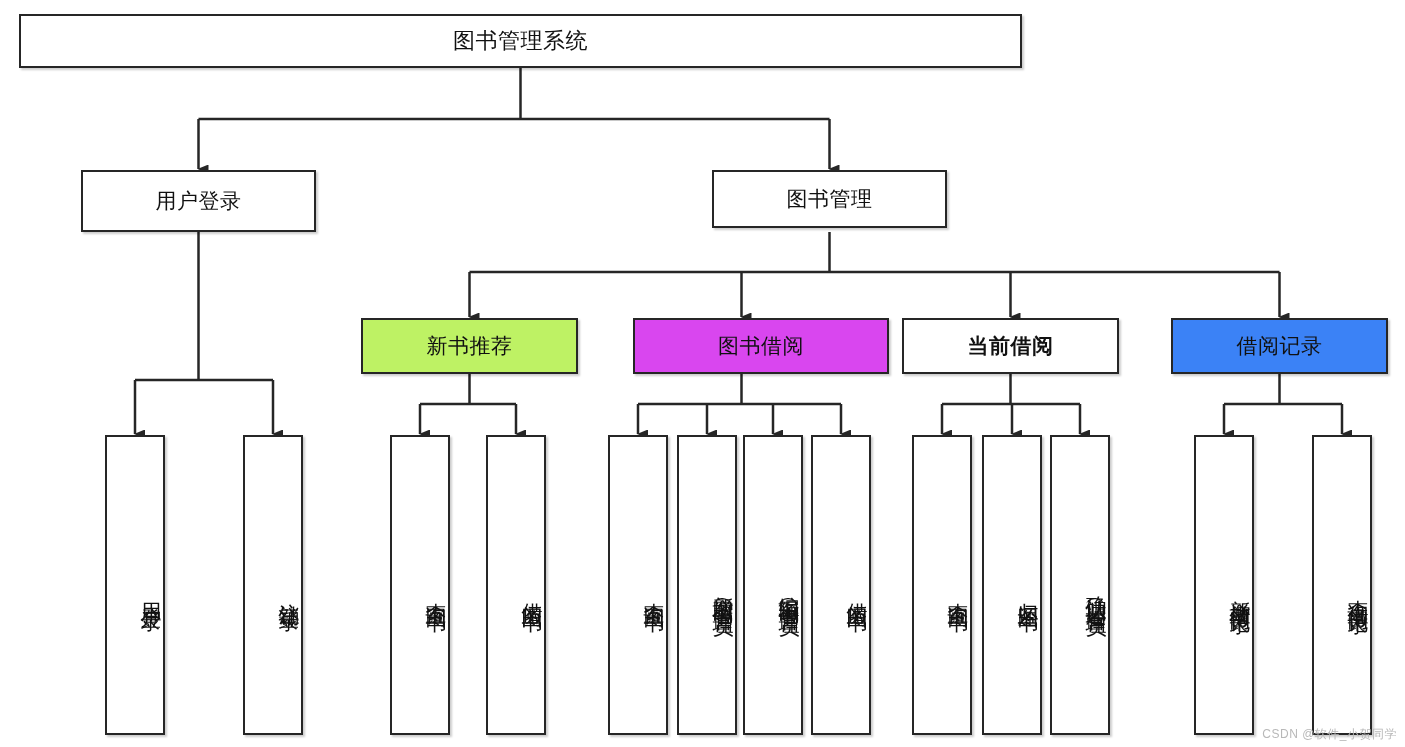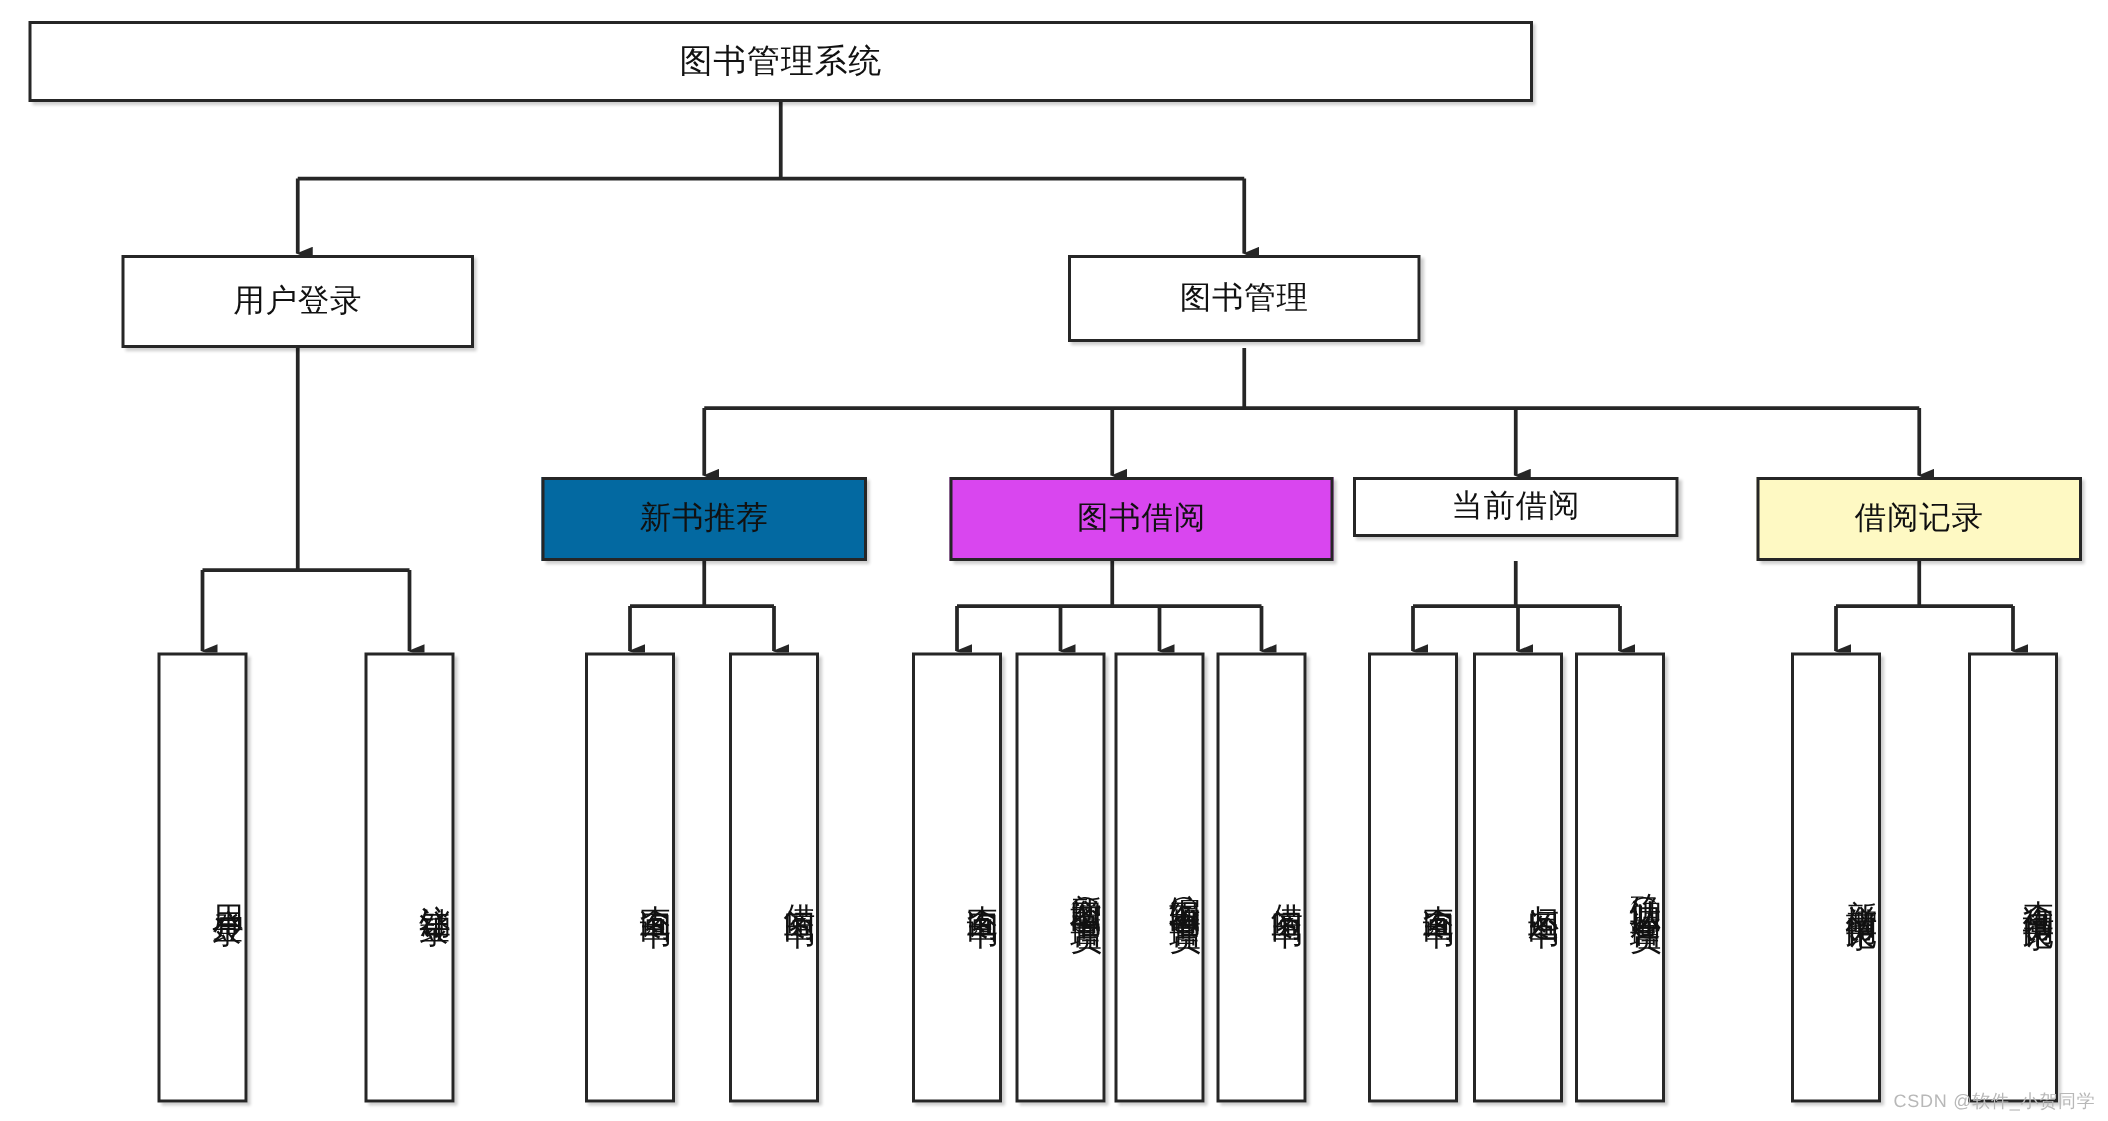"新书推荐" div.node { background: #0369a1 -> #bef264 }
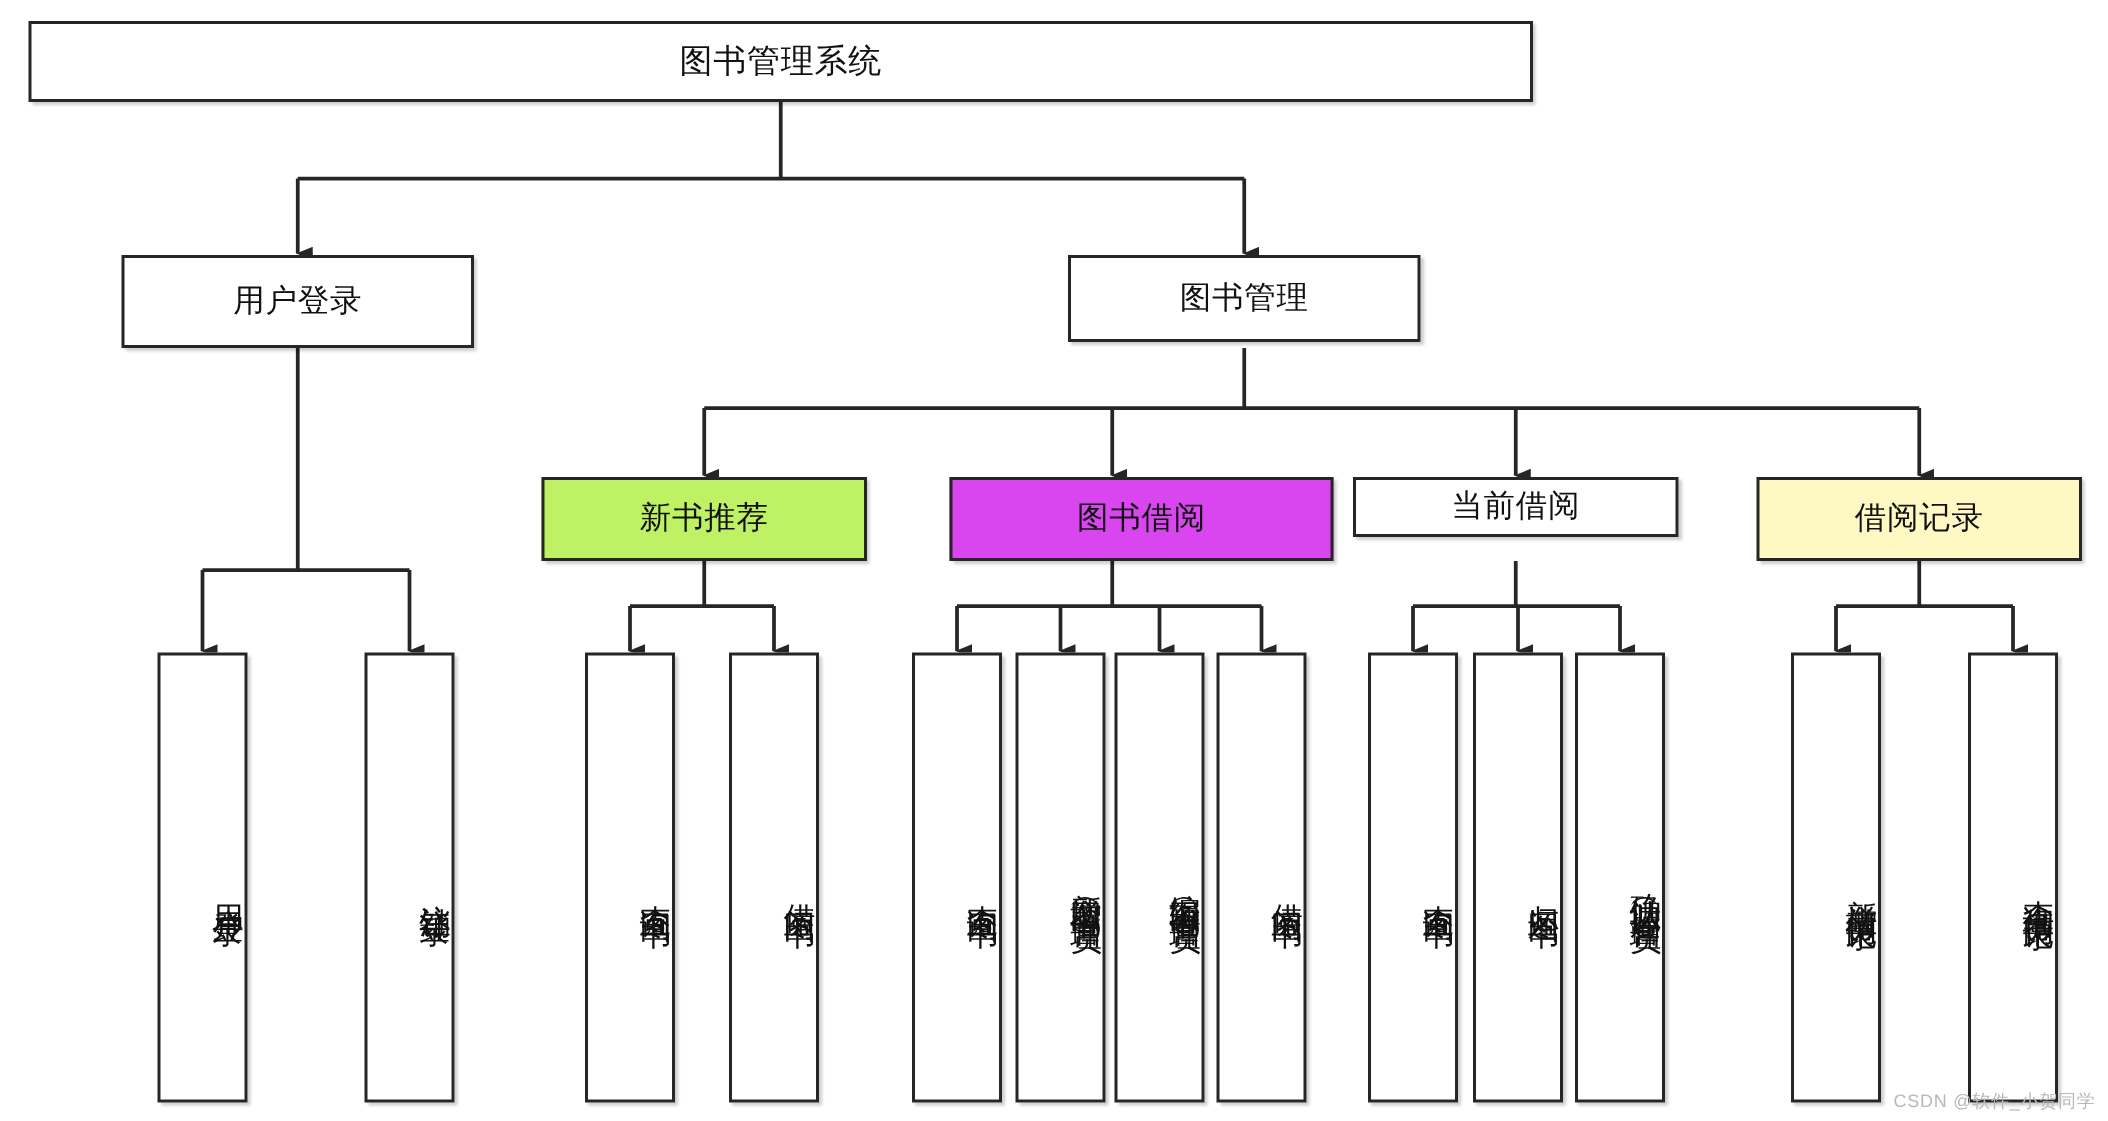"当前借阅" div.node { font-weight: none -> bold; height: 40px -> 56px }
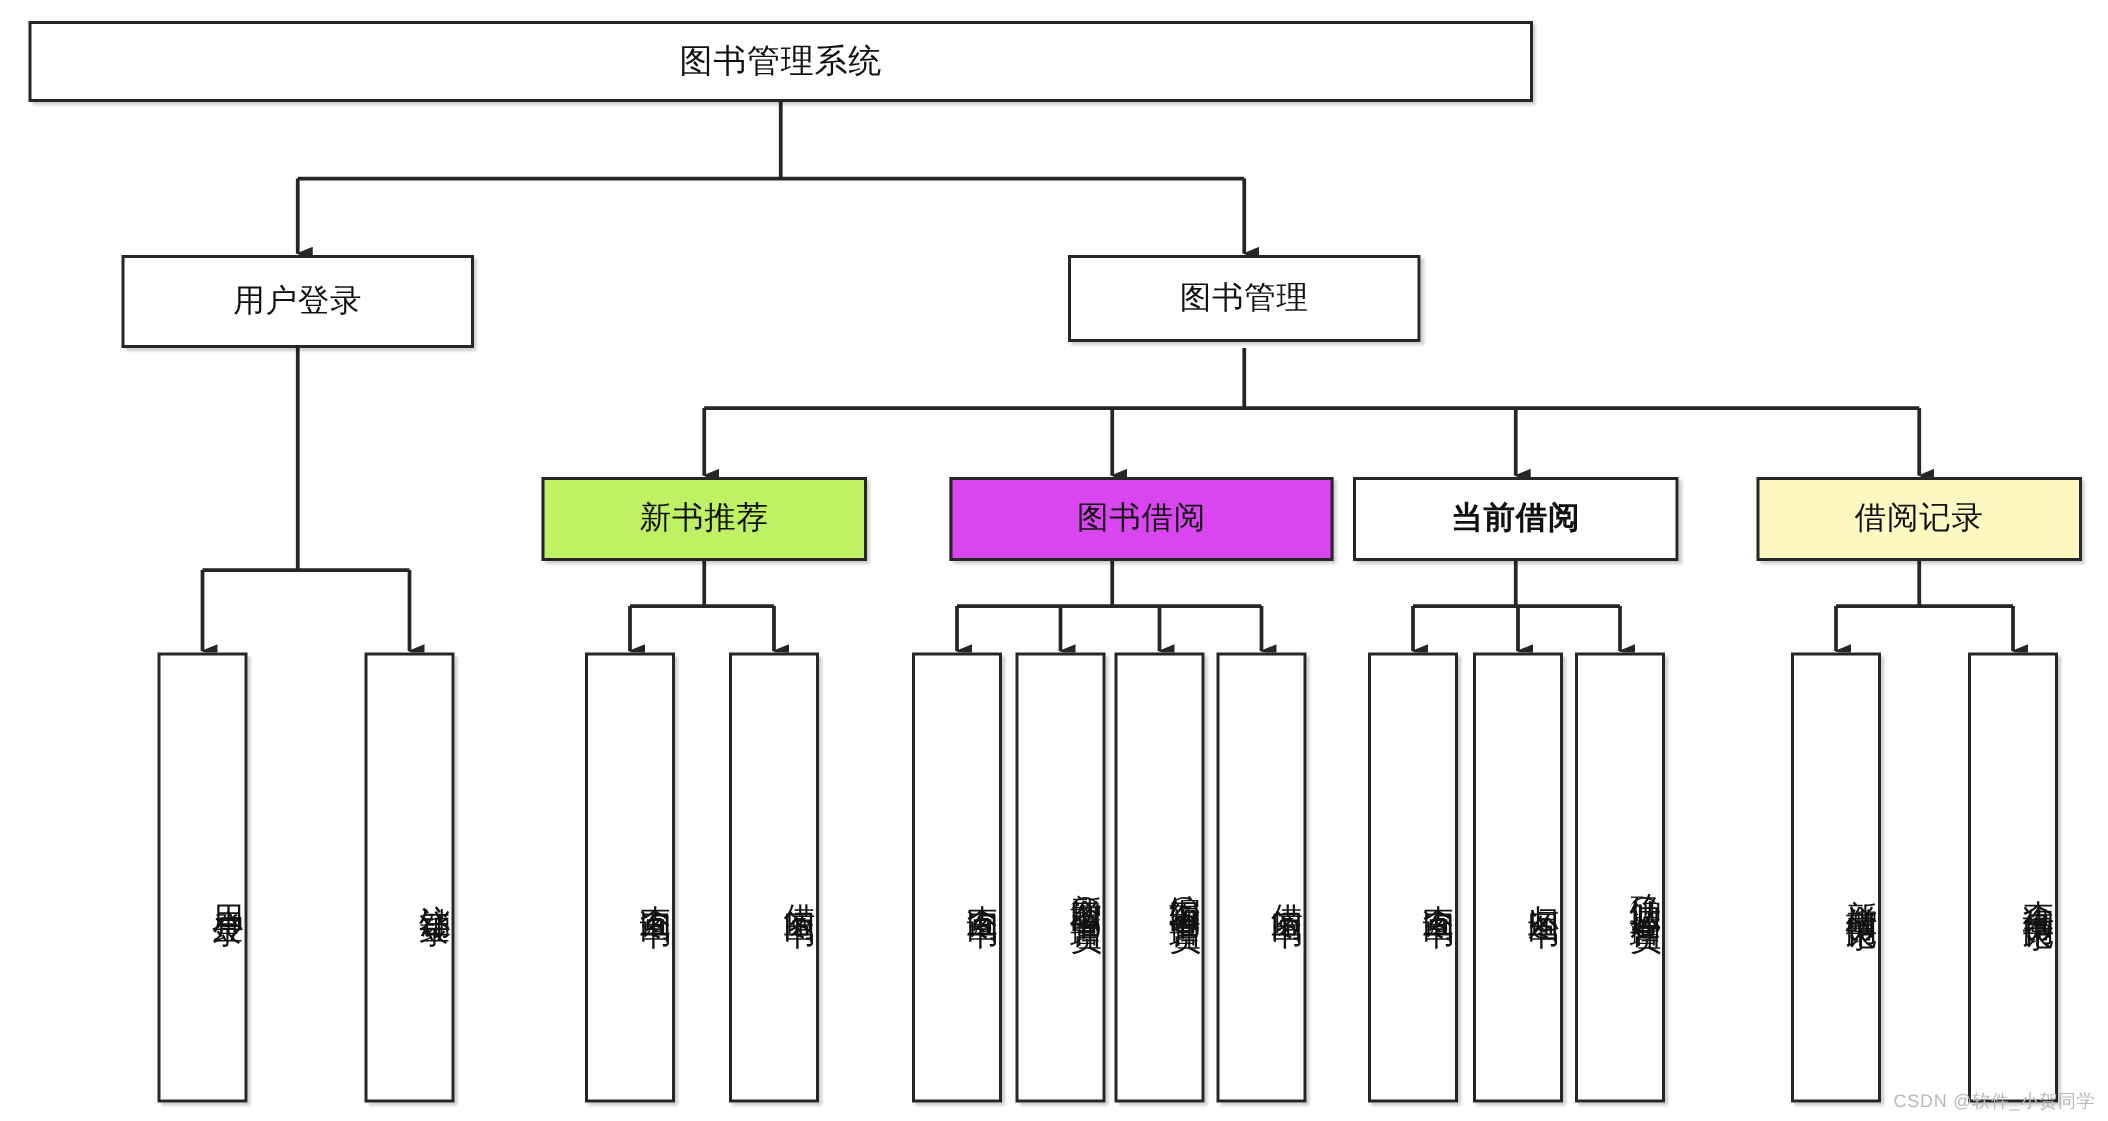"借阅记录" div.node { background: #fef9c3 -> #3b82f6 }
